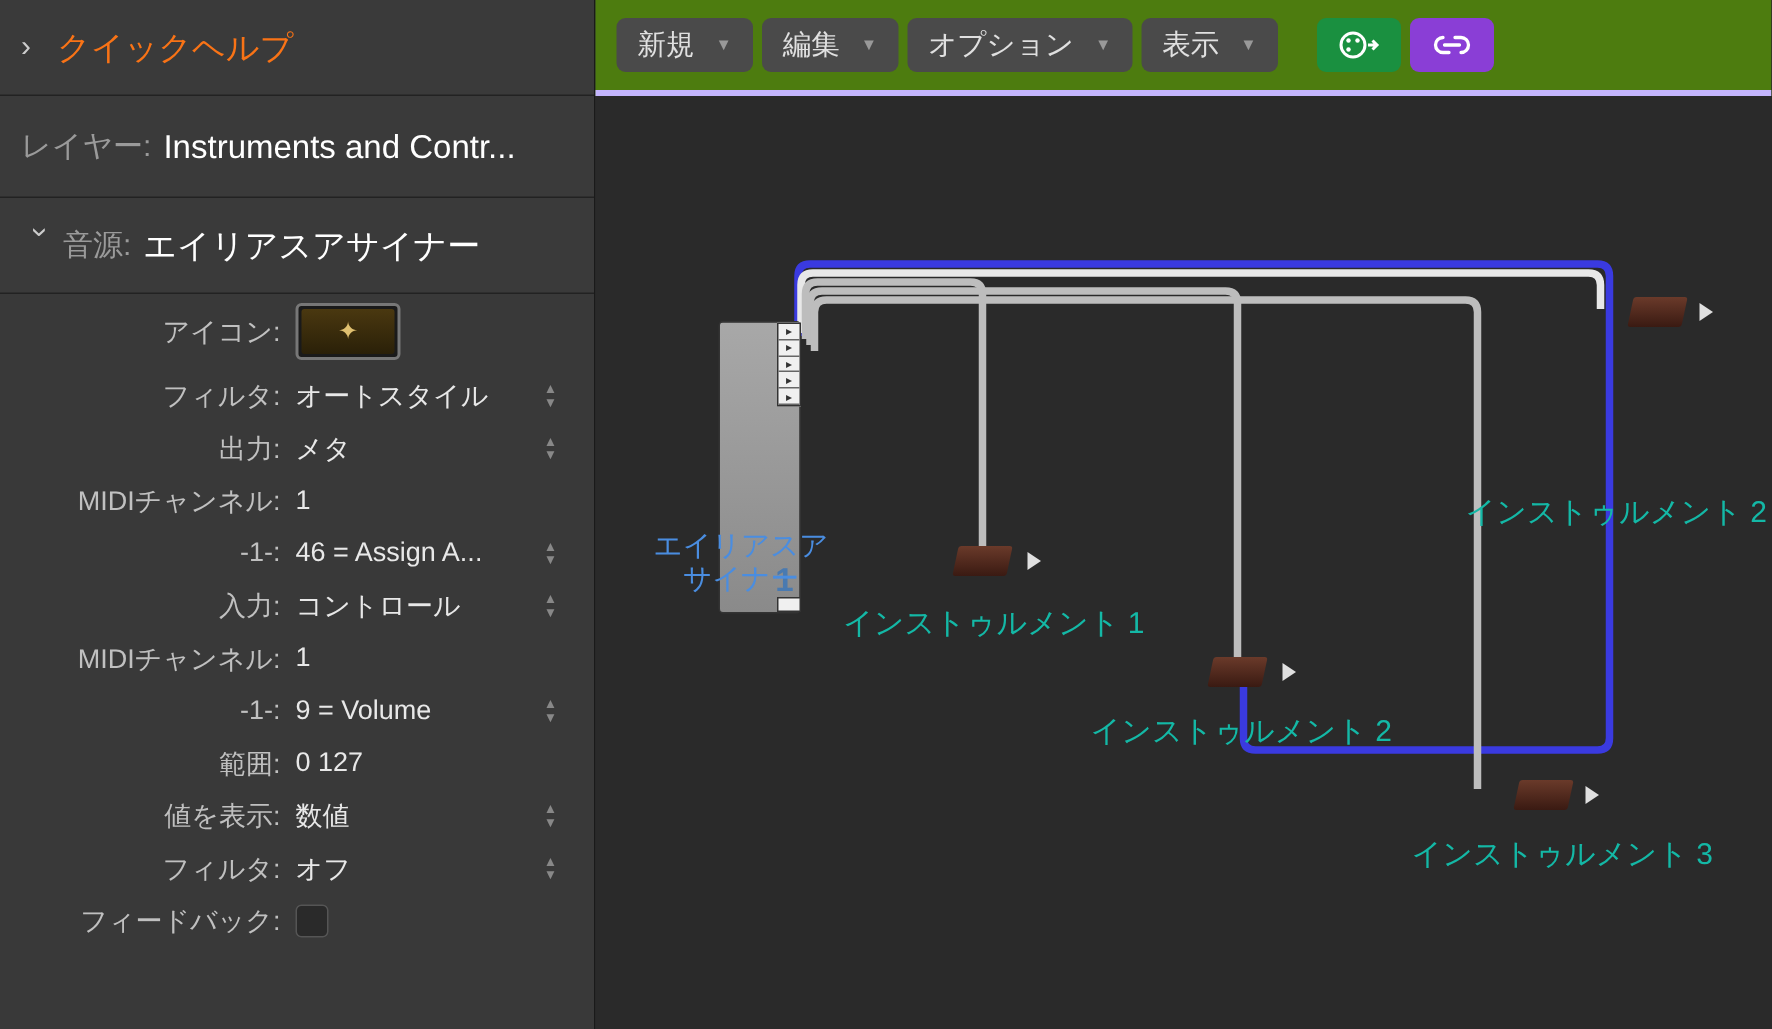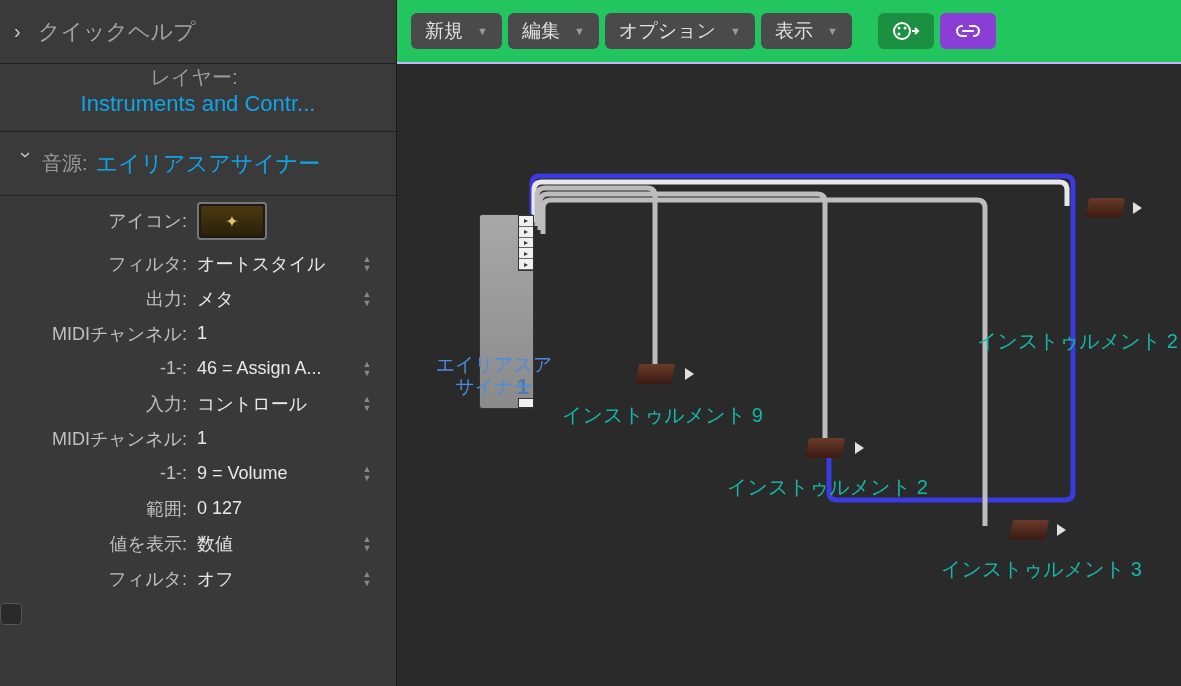"クイックヘルプ" .hdr-row .title { color: #a3a3a3 -> #f97316 }
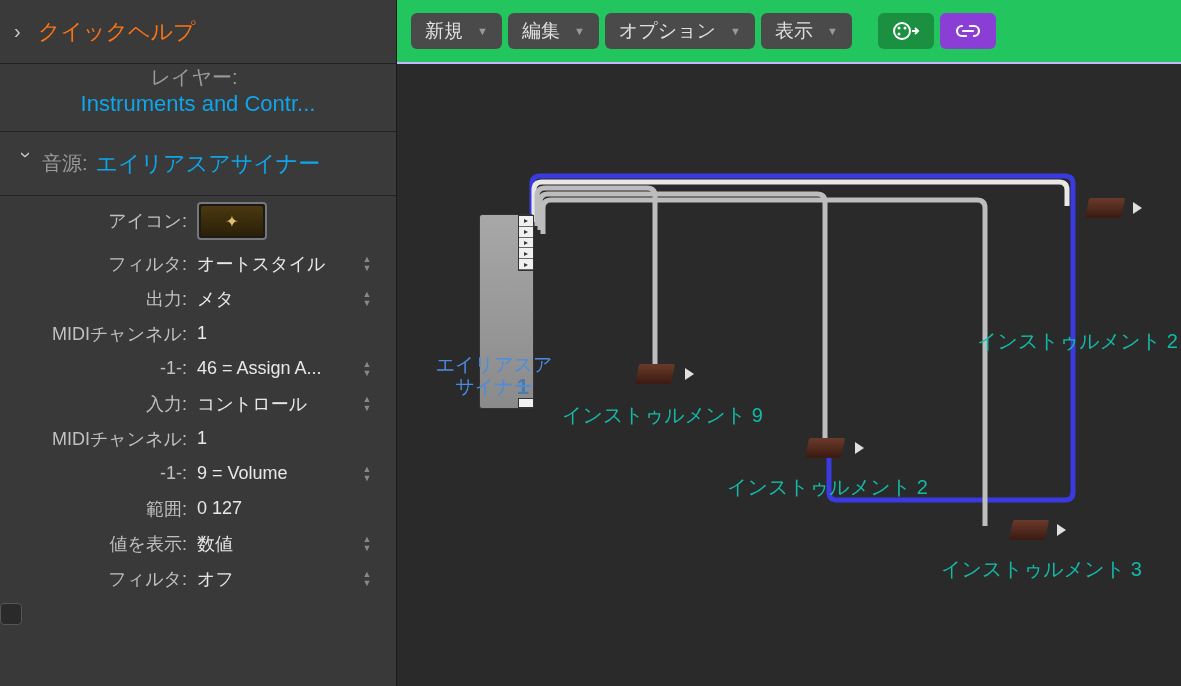"新規" .toolbar { background: #22c55e -> #4d7c0f; border-bottom: 2px solid #c4b5fd -> 4px solid #c4b5fd }
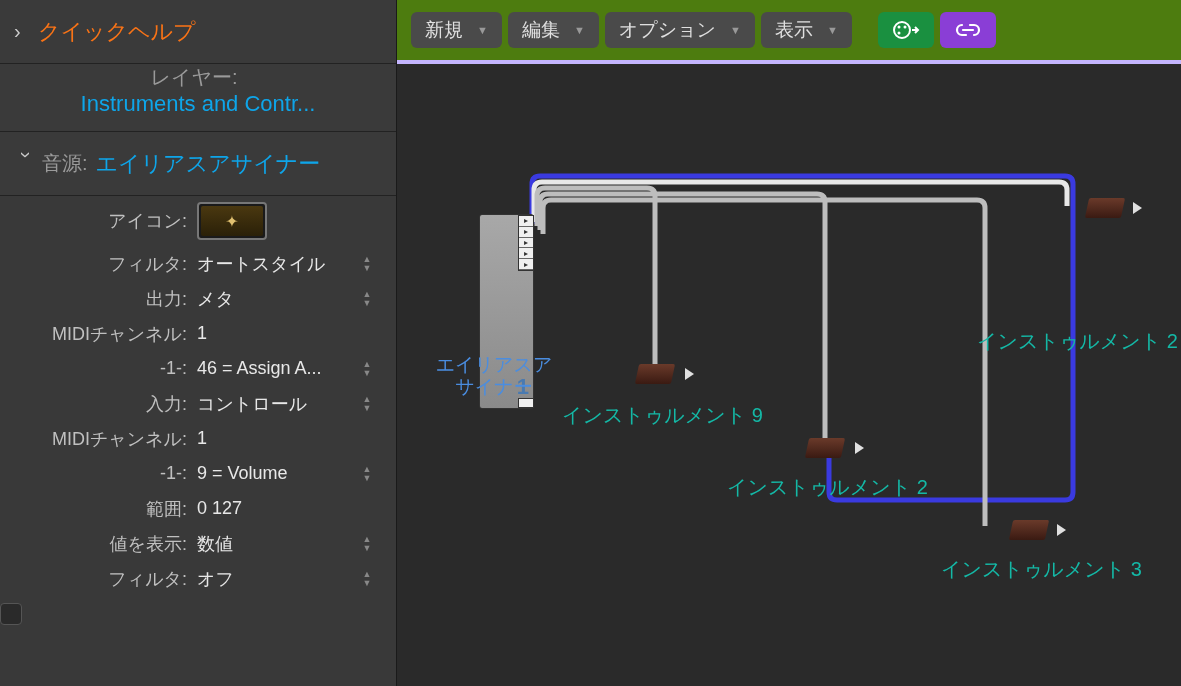"レイヤー:" .hdr-row.layer { flex-direction: column -> none }
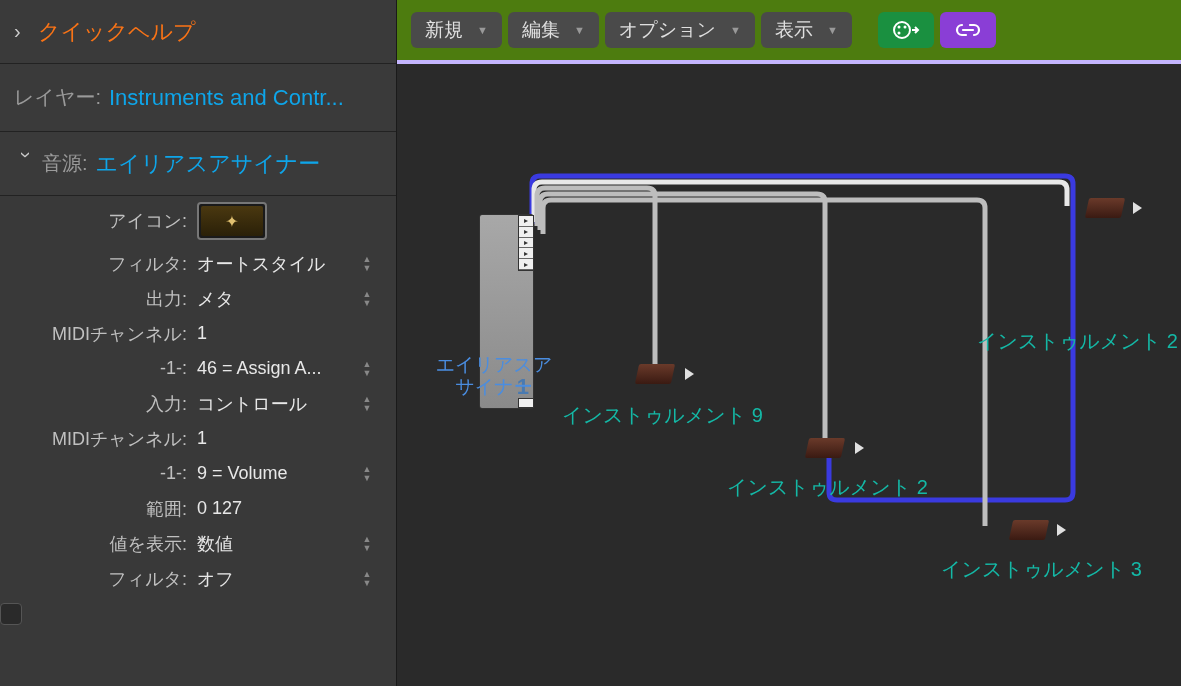"Instruments and Contr..." .hdr-row .val { color: #0ea5e9 -> #ffffff }
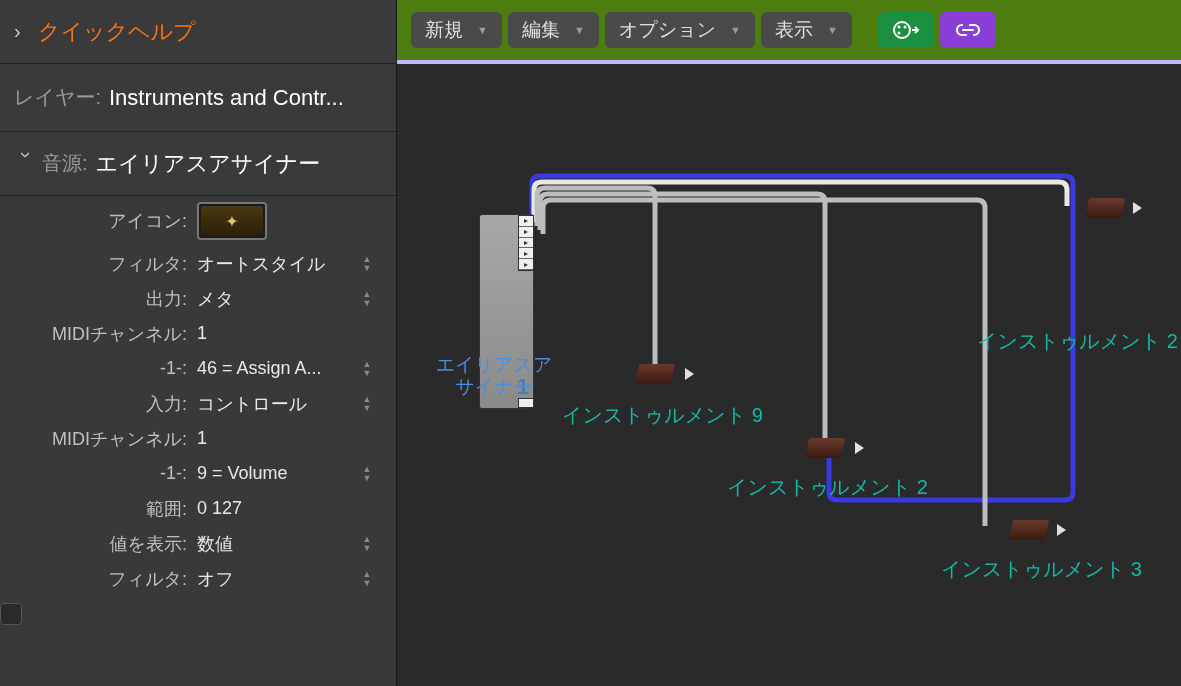"インストゥルメント 9" div.inst-lbl { text: 9 -> 1 }
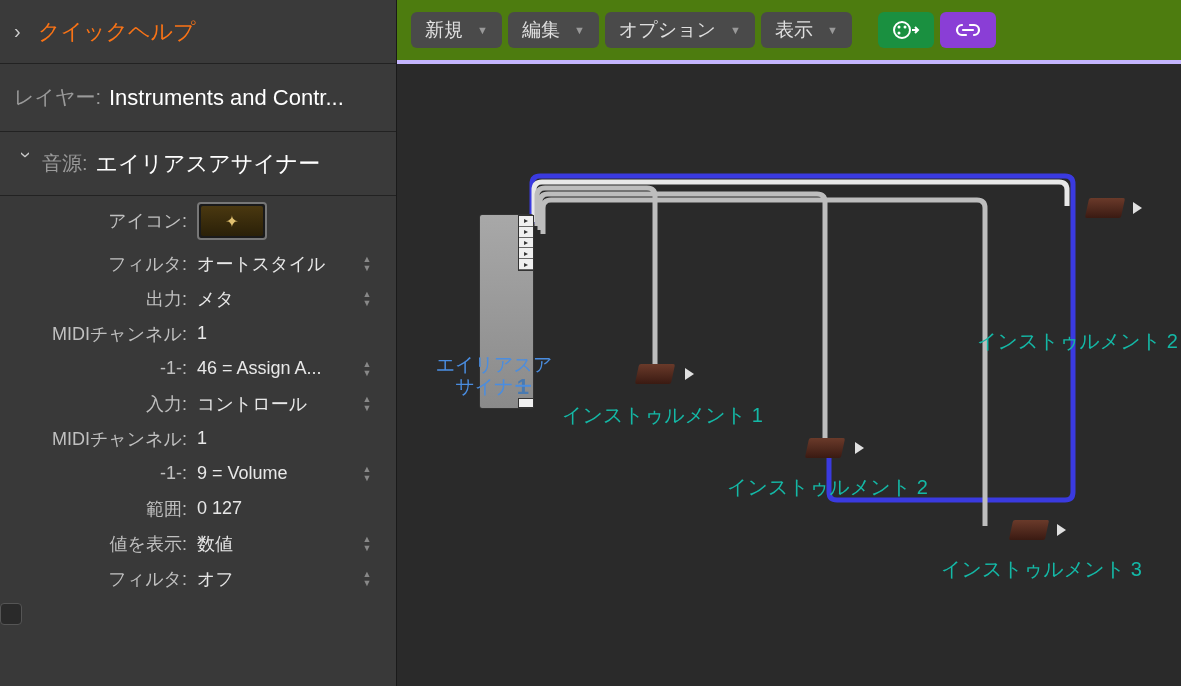"フィードバック:" div.prop-lbl { html: none -> <div>フィードバック:</div> }
